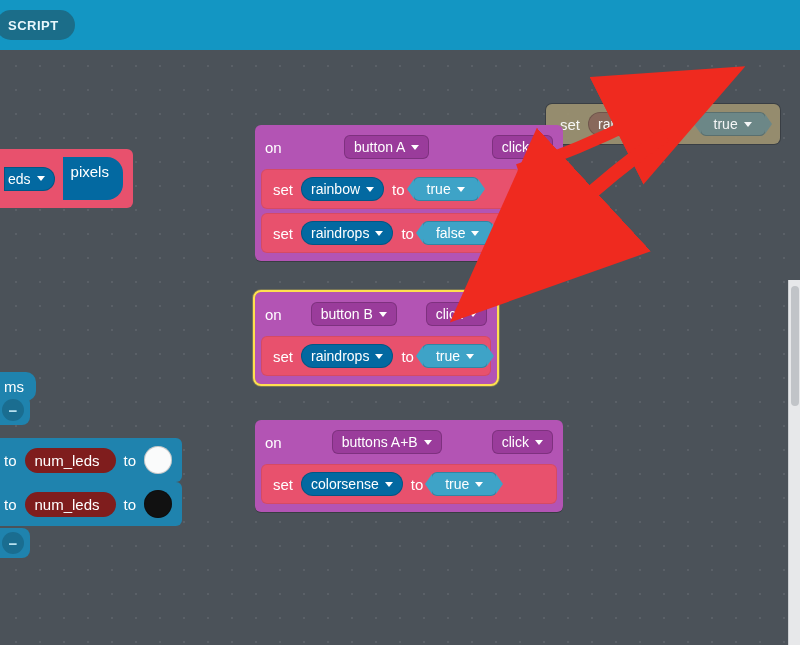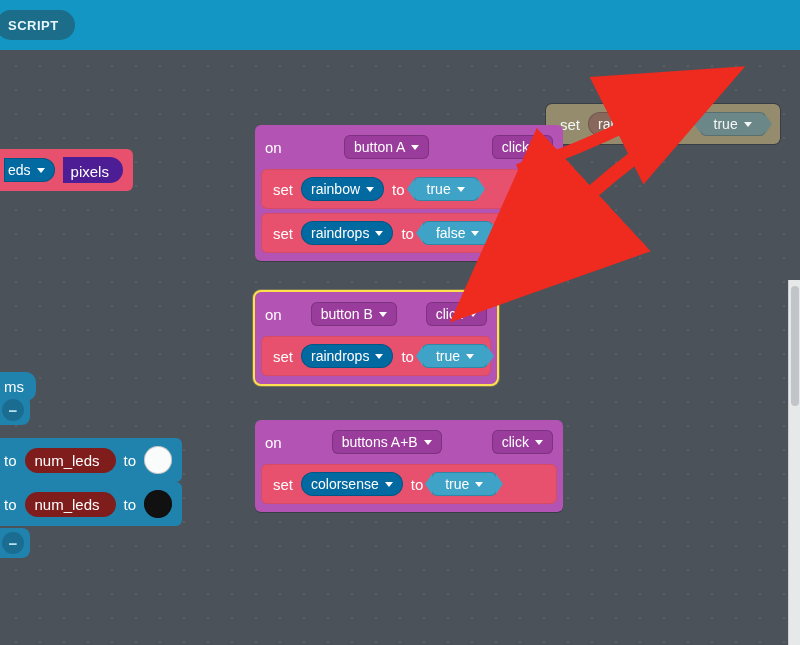"pixels" .pill-blue { background: #4c1d95 -> #0369a1; padding: 6px 14px 3px 8px -> 6px 14px 20px 8px }
